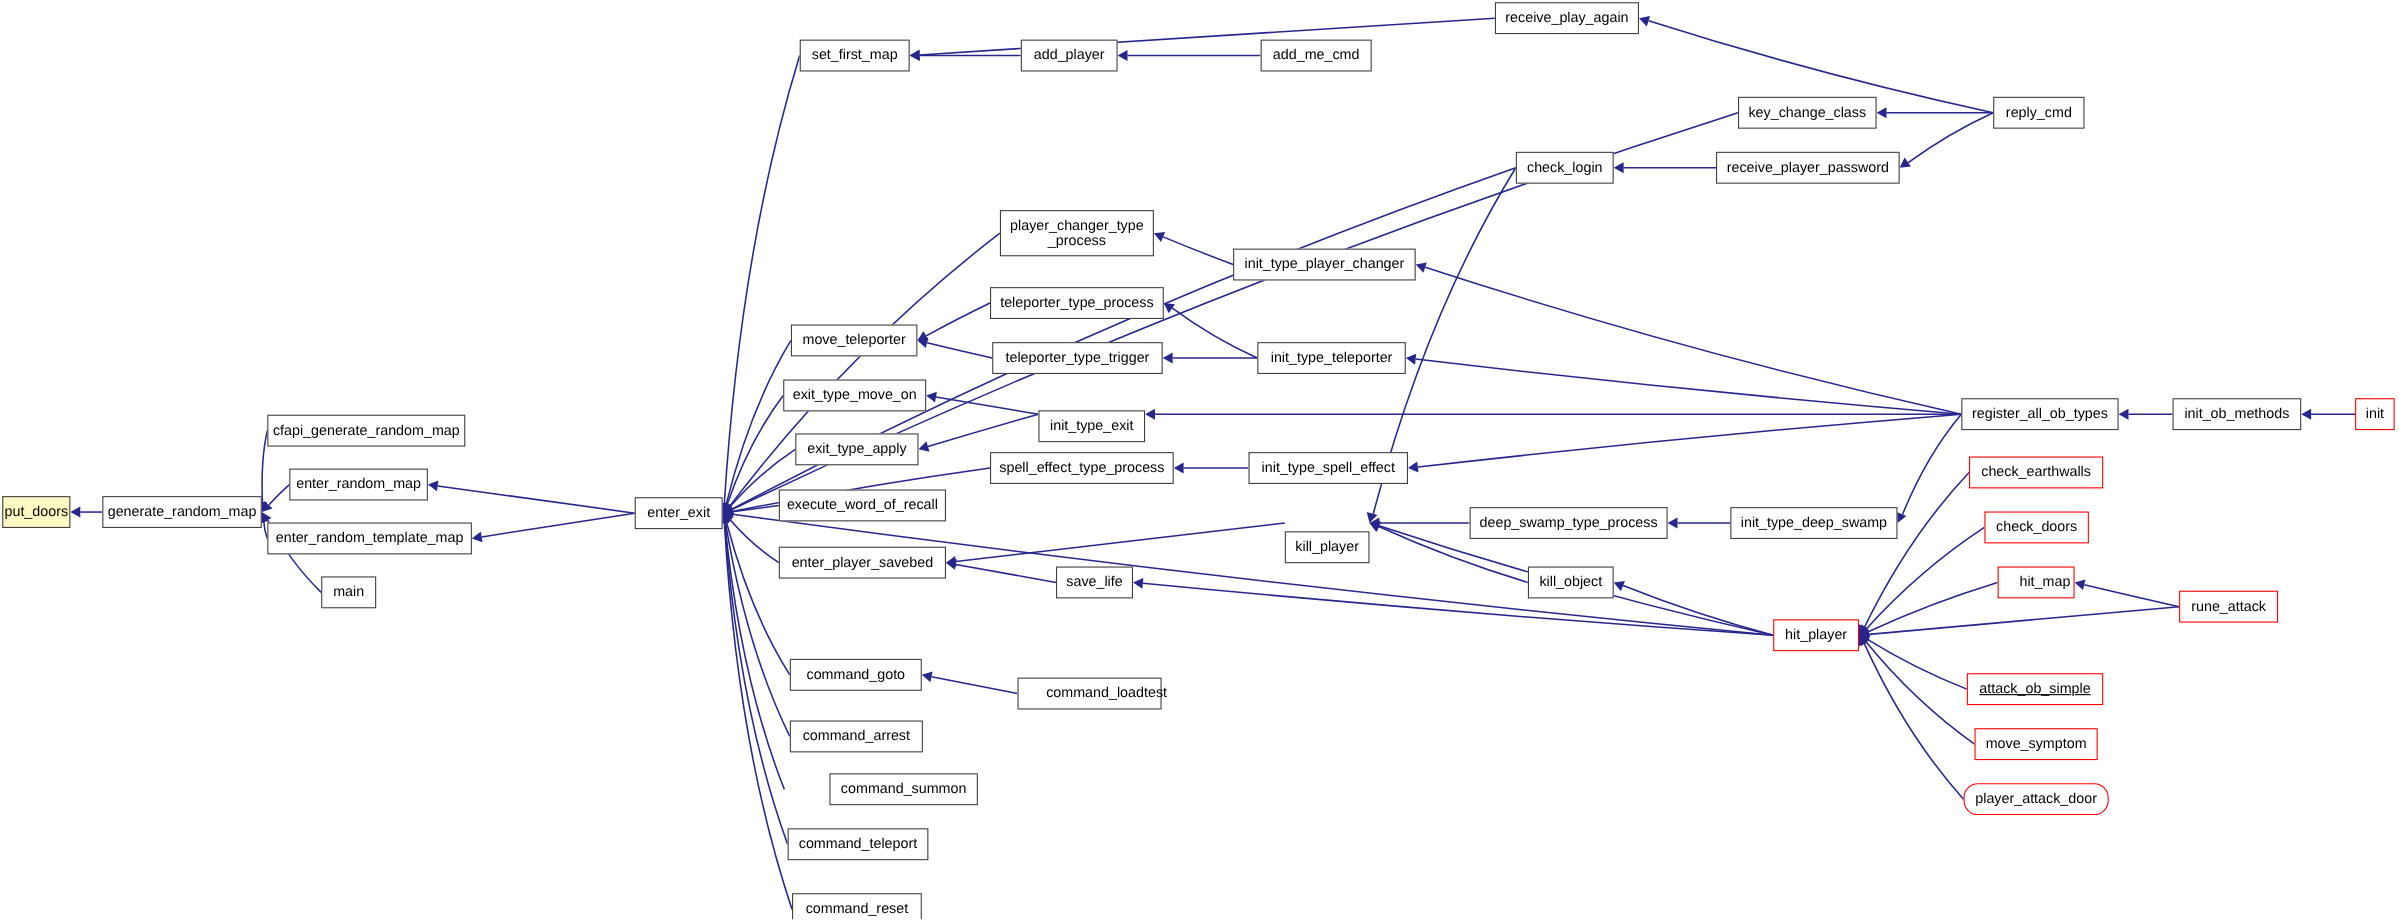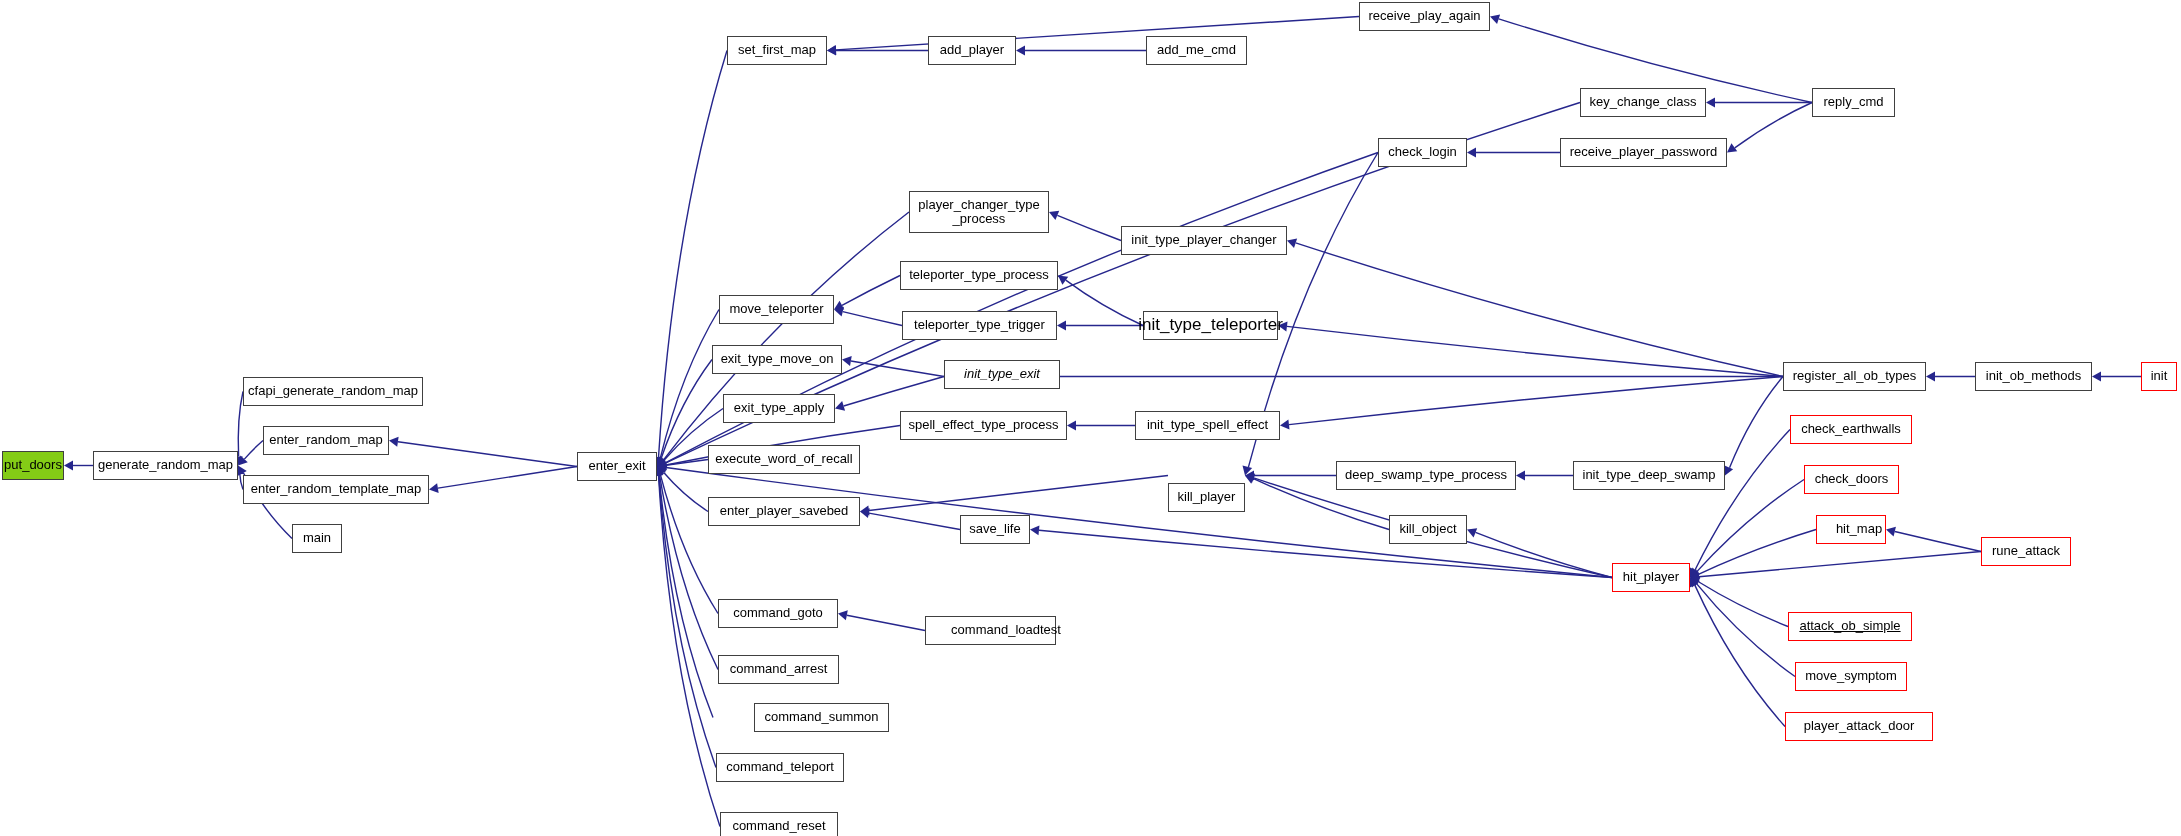"init_type_teleporter" div.node { font-size: 17px -> 13px }
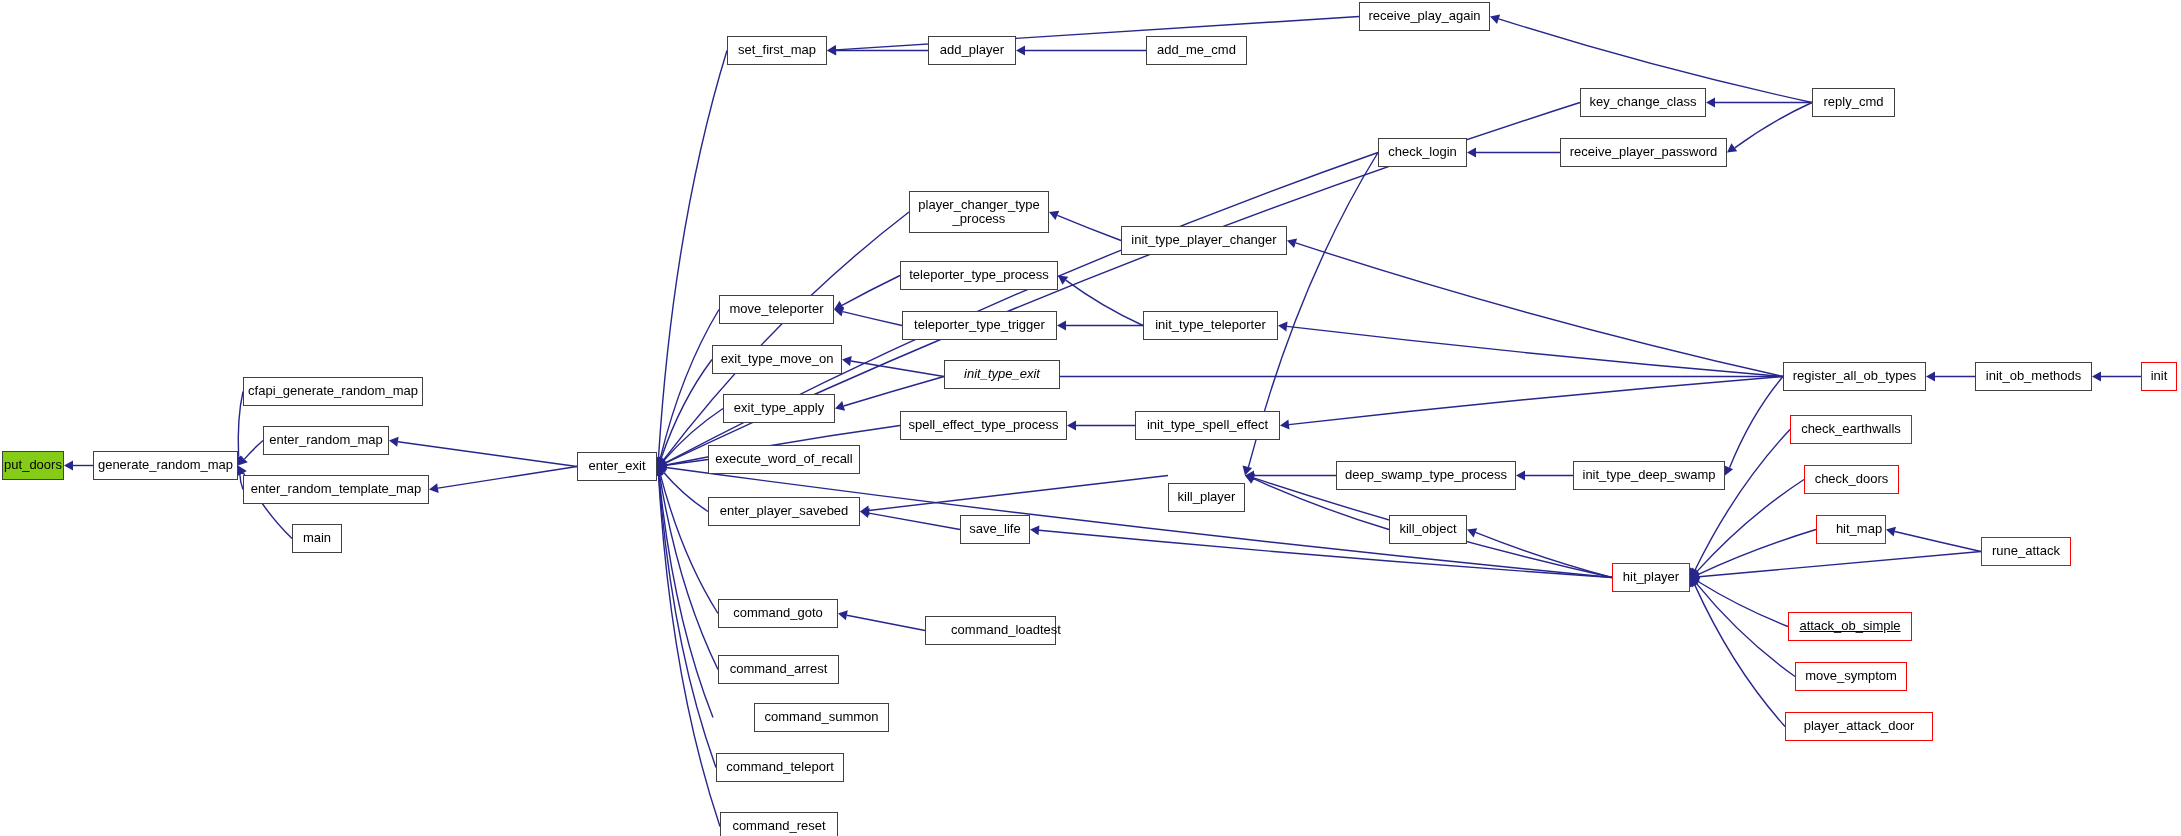"init_type_exit" div.node { font-style: italic -> none; top: 360px -> 373px; width: 116px -> 97px }
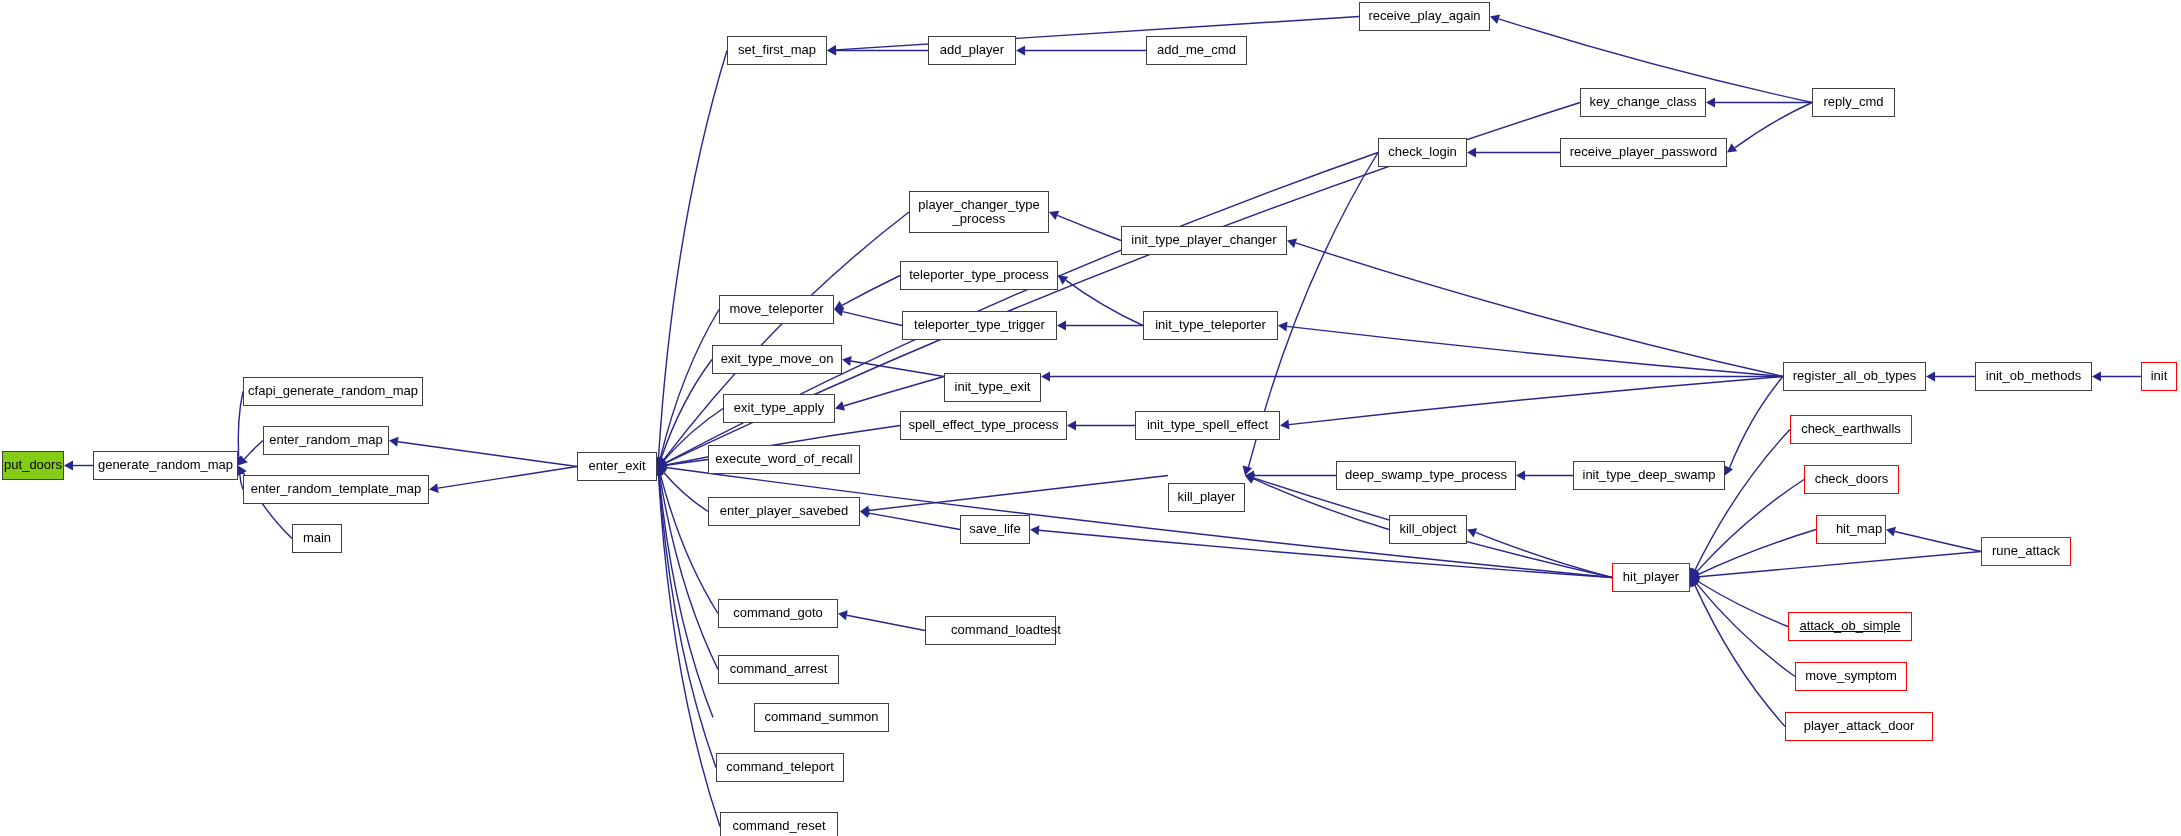"put_doors" .node.cur { background: #84cc16 -> #fef9c3 }
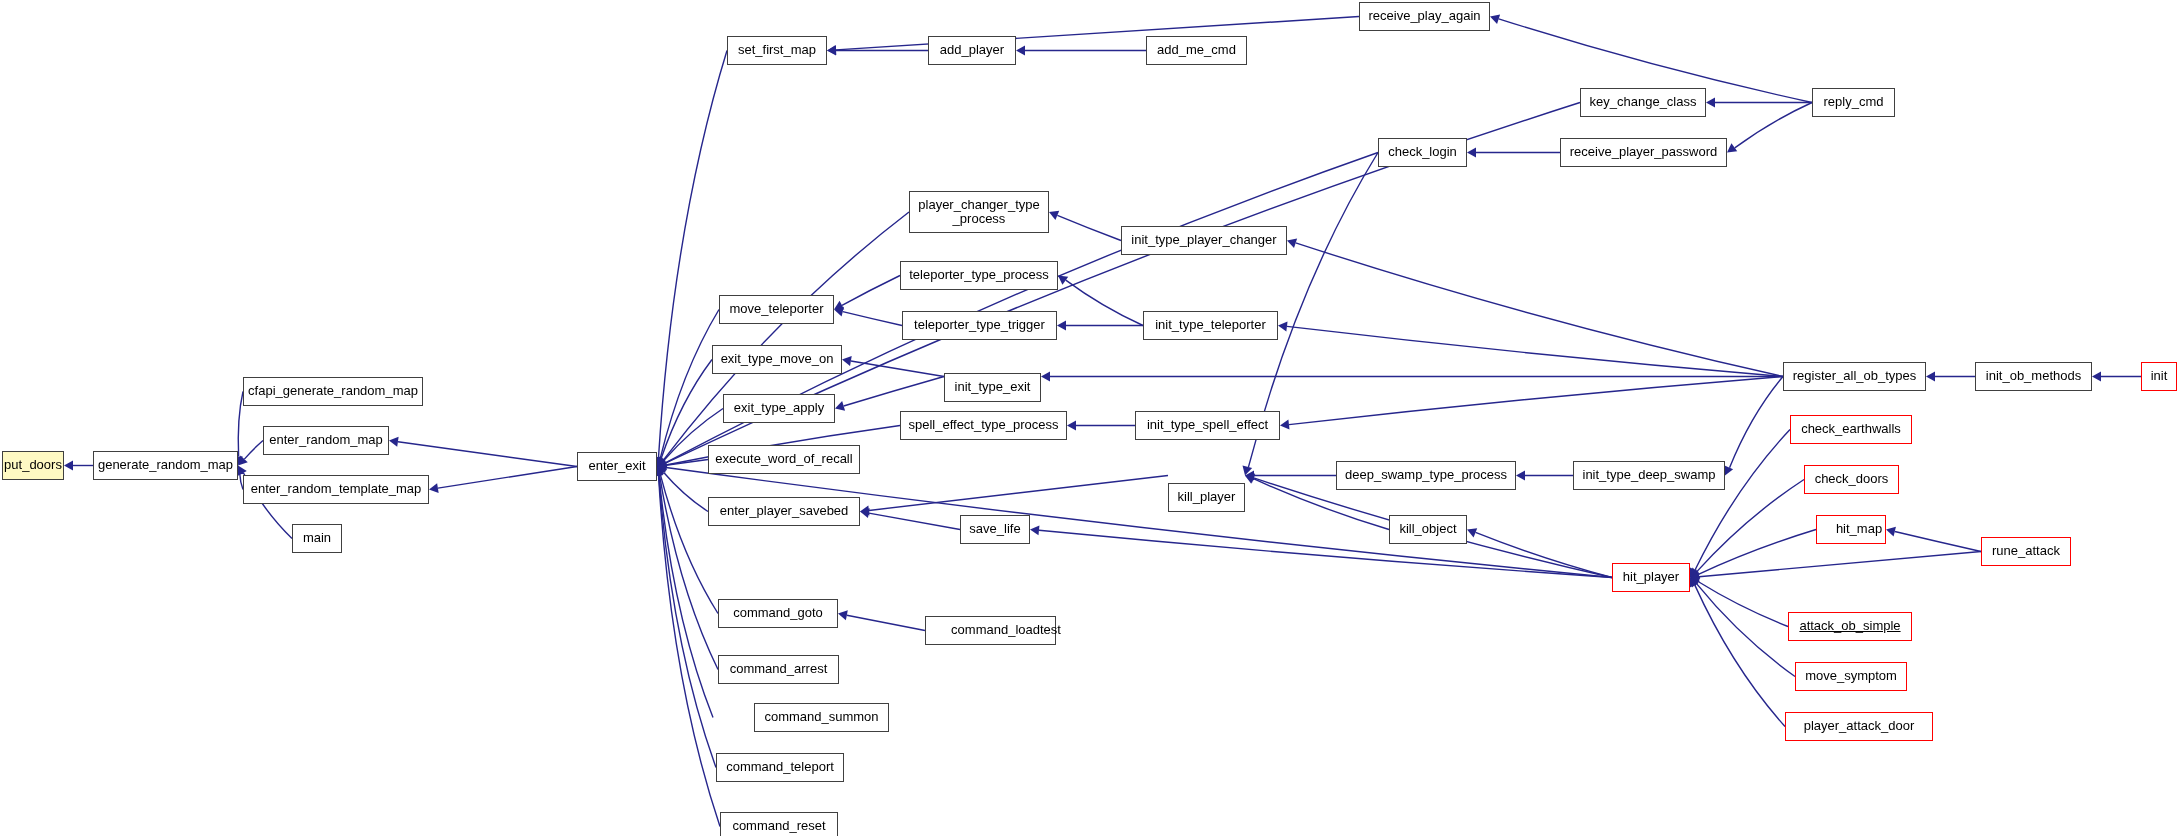"player_attack_door" div.node { border-radius: none -> 13px; width: 148px -> 132px }
